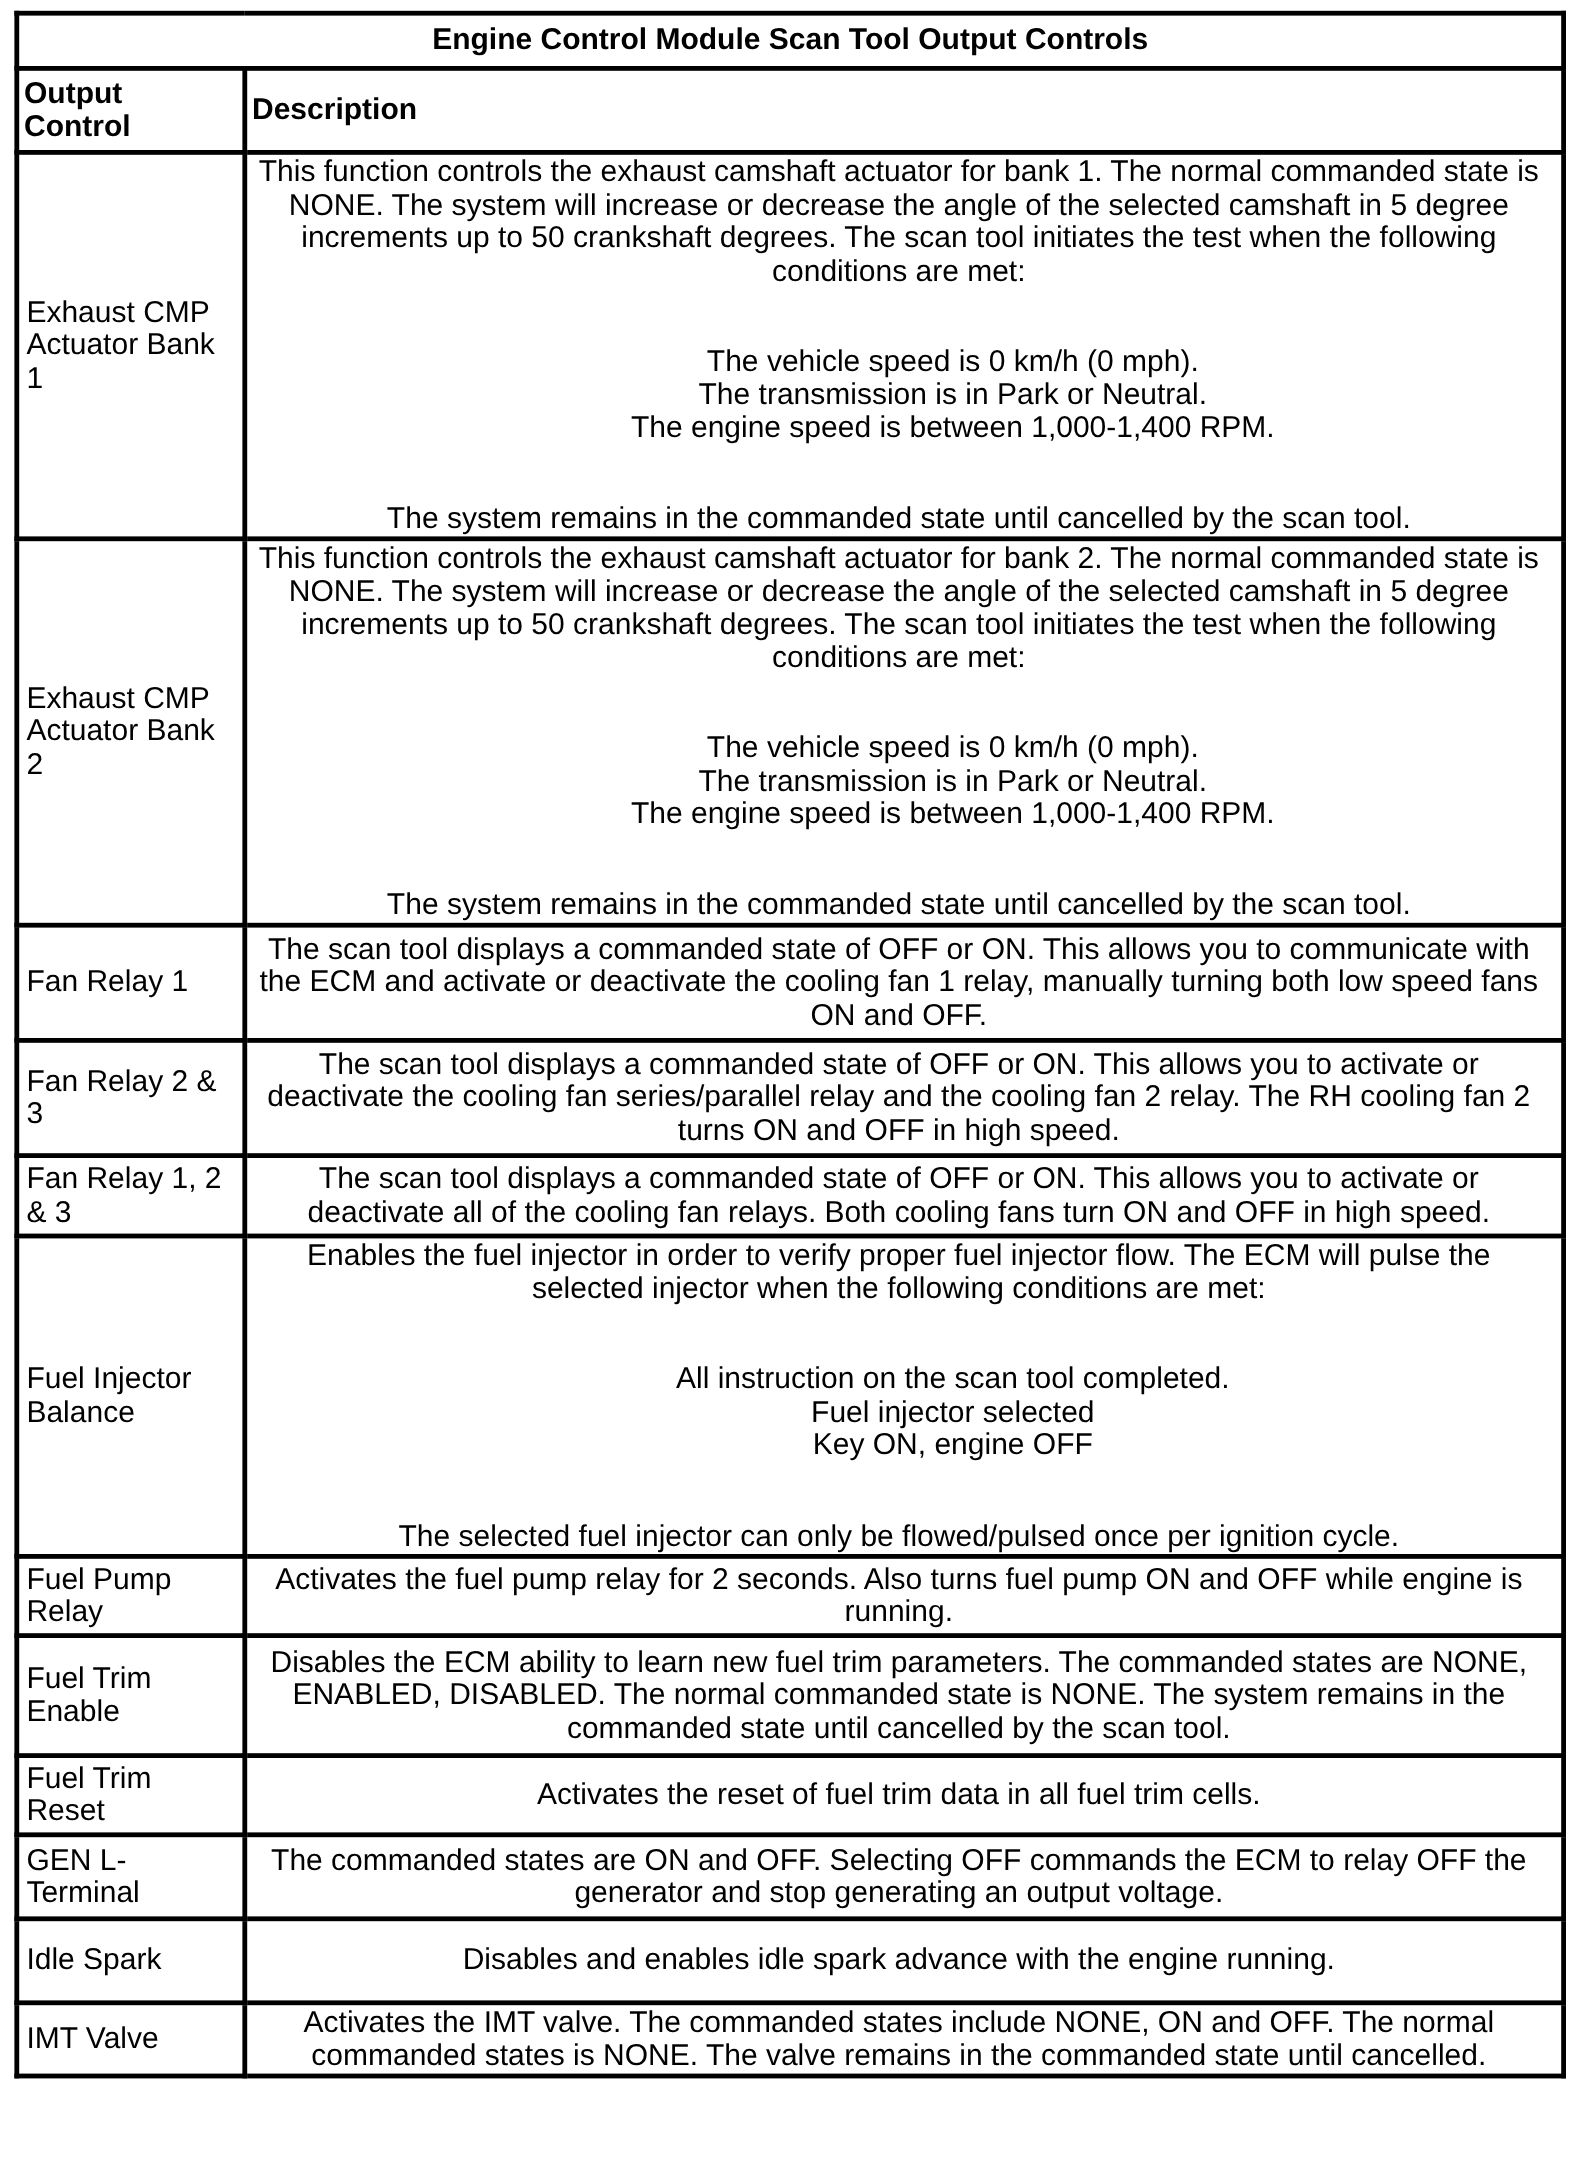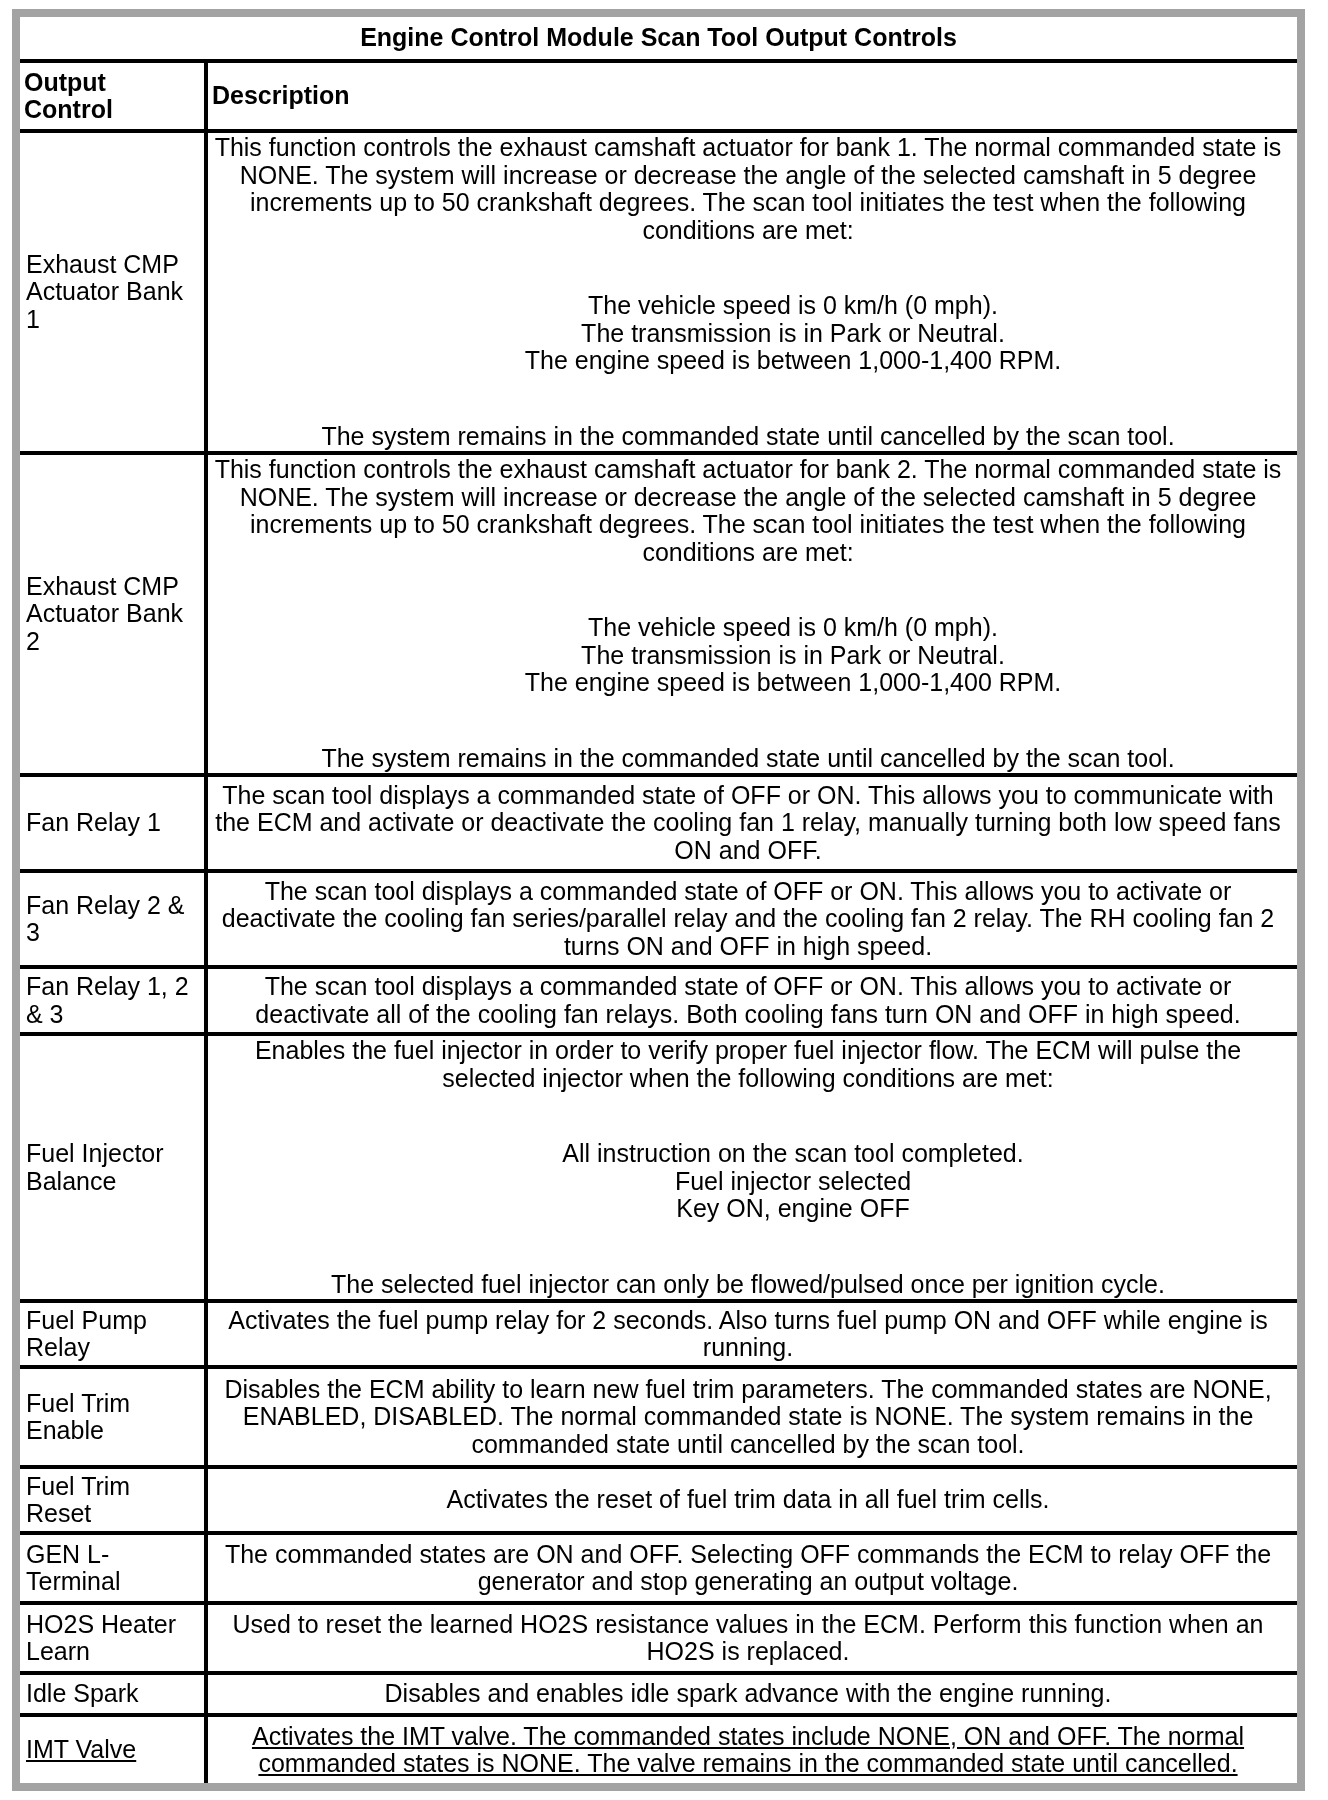"Engine Control Module Scan Tool" #scan-table { border: 8px solid #a3a3a3 -> 1px solid #a3a3a3 }
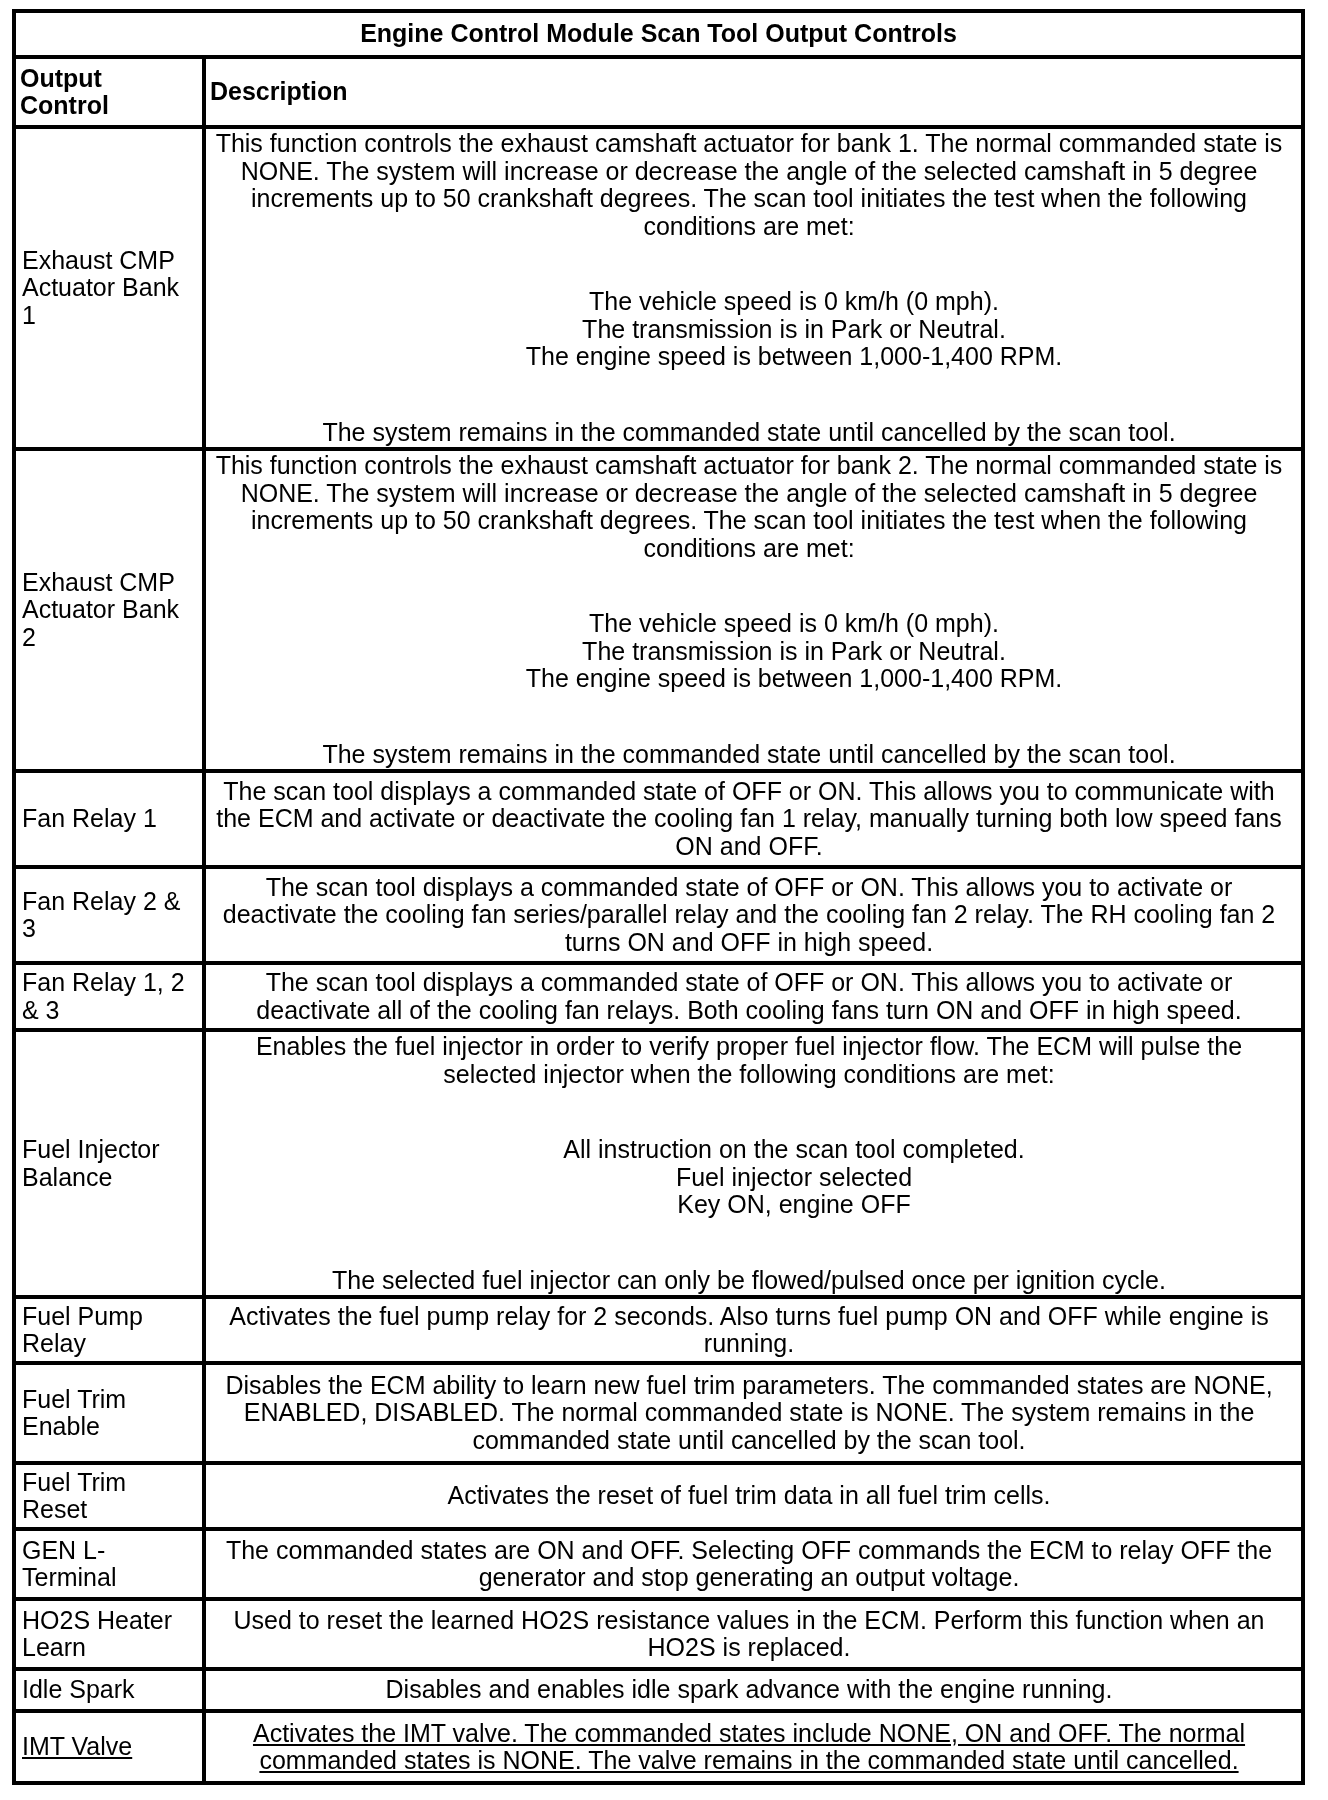"HO2S Heater" tr { html: <tr> <td>HO2S Heater Learn</td> <td> <div>Used to reset the learned HO2S resistance values in the ECM. Perform this function when an HO2S is replaced.</div> </td> </tr> -> none }
